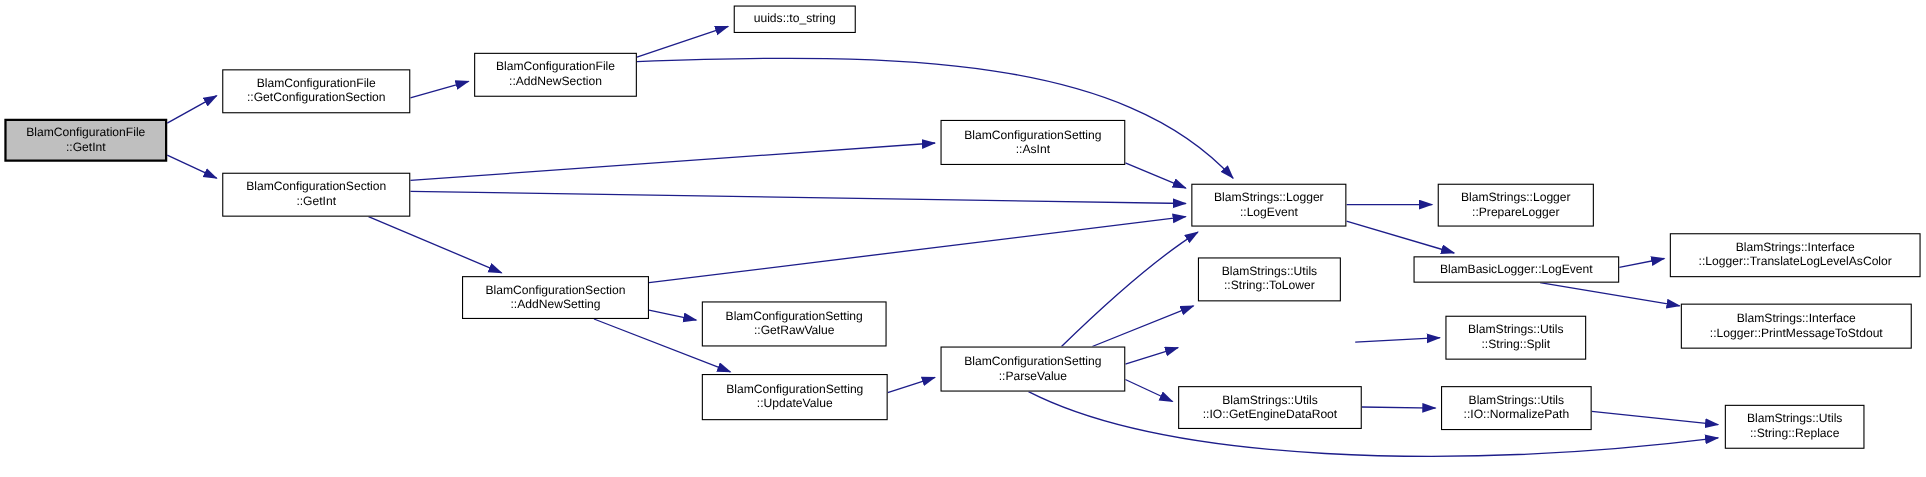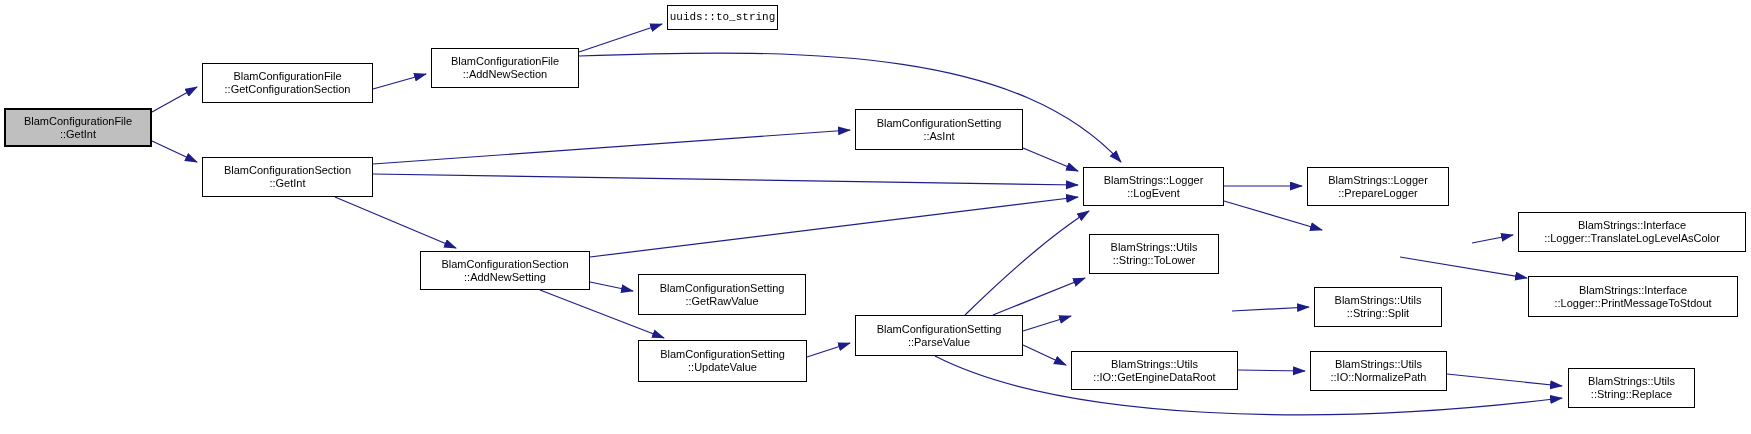"uuids::to_string" div.node { font-family: Liberation Mono, monospace -> none }
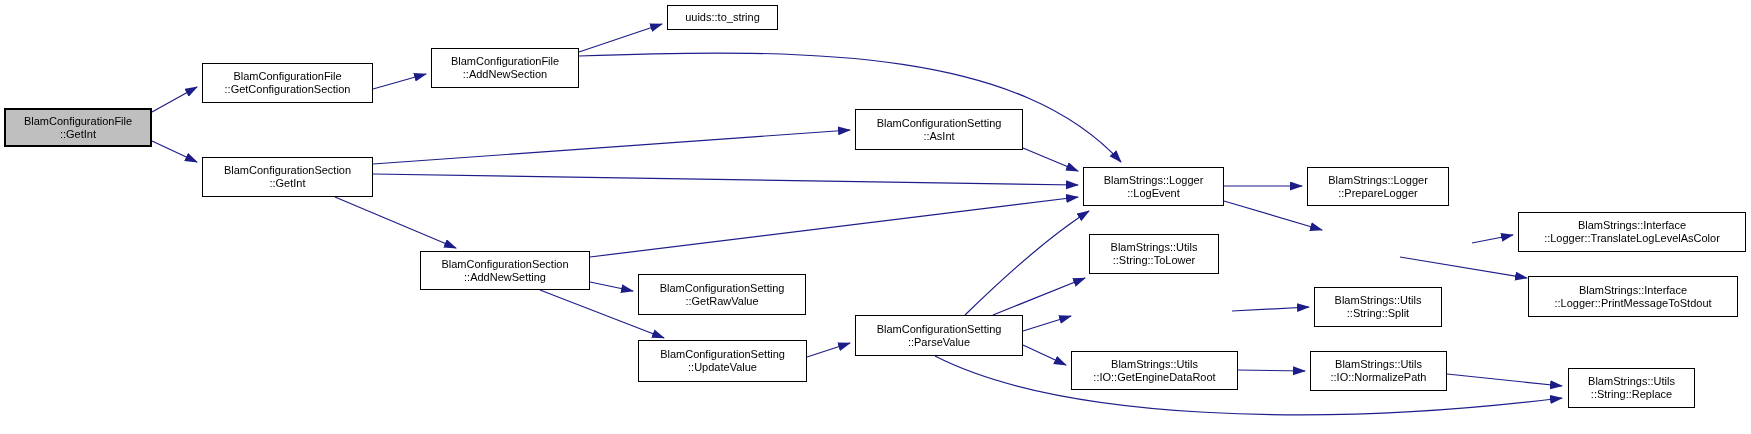"BlamBasicLogger::LogEvent" div.node { html: none -> <div>BlamBasicLogger::LogEvent</div> }
